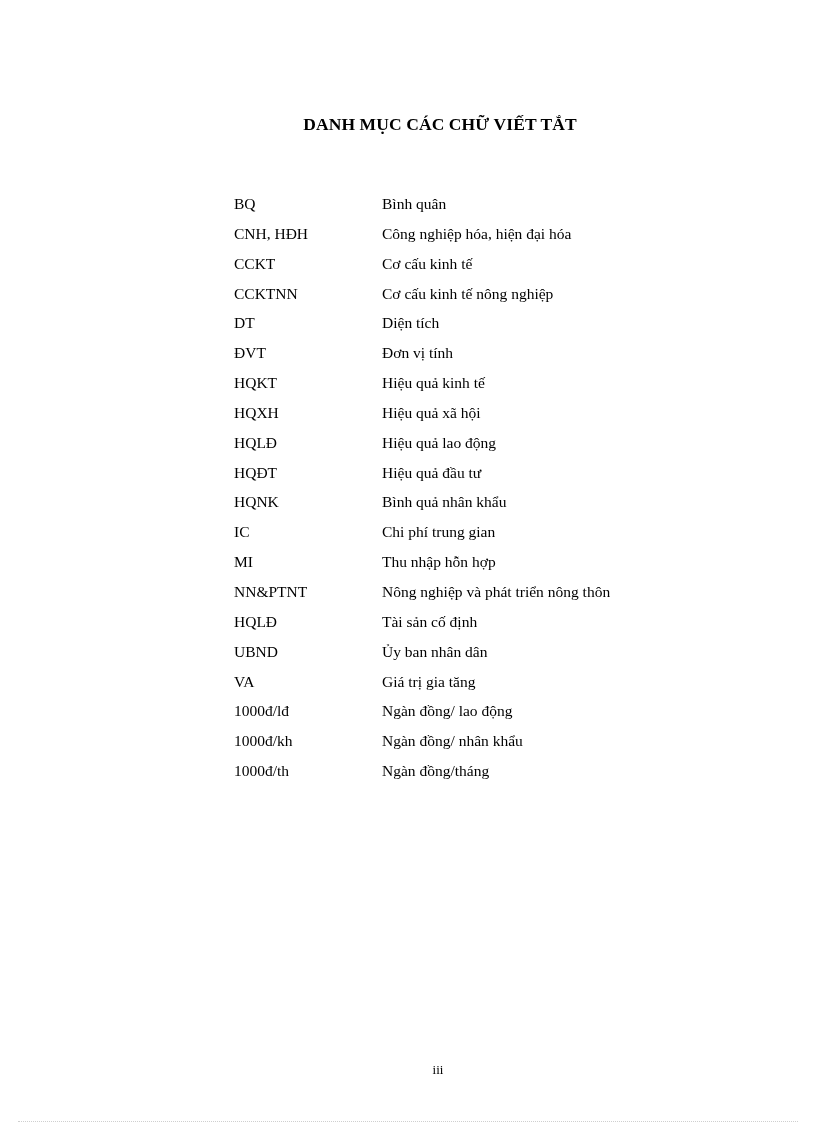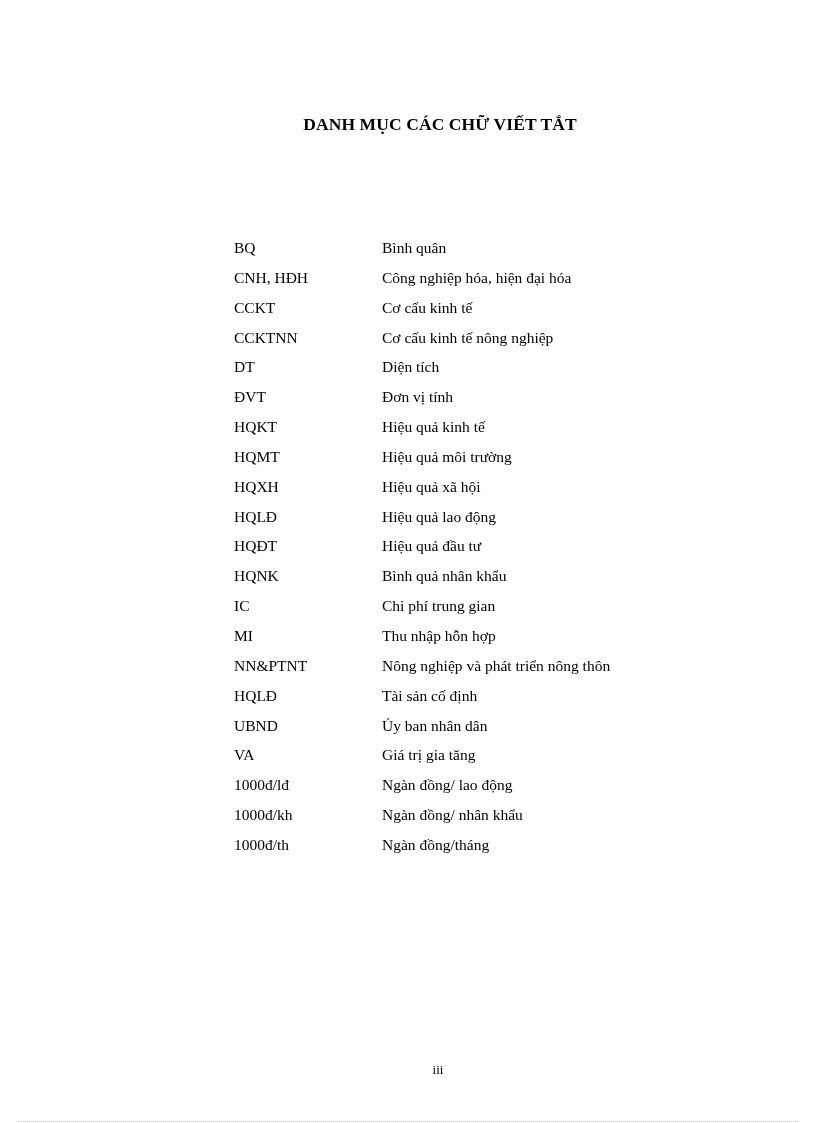"BQ" .abbr-list { margin-top: 44px -> none }
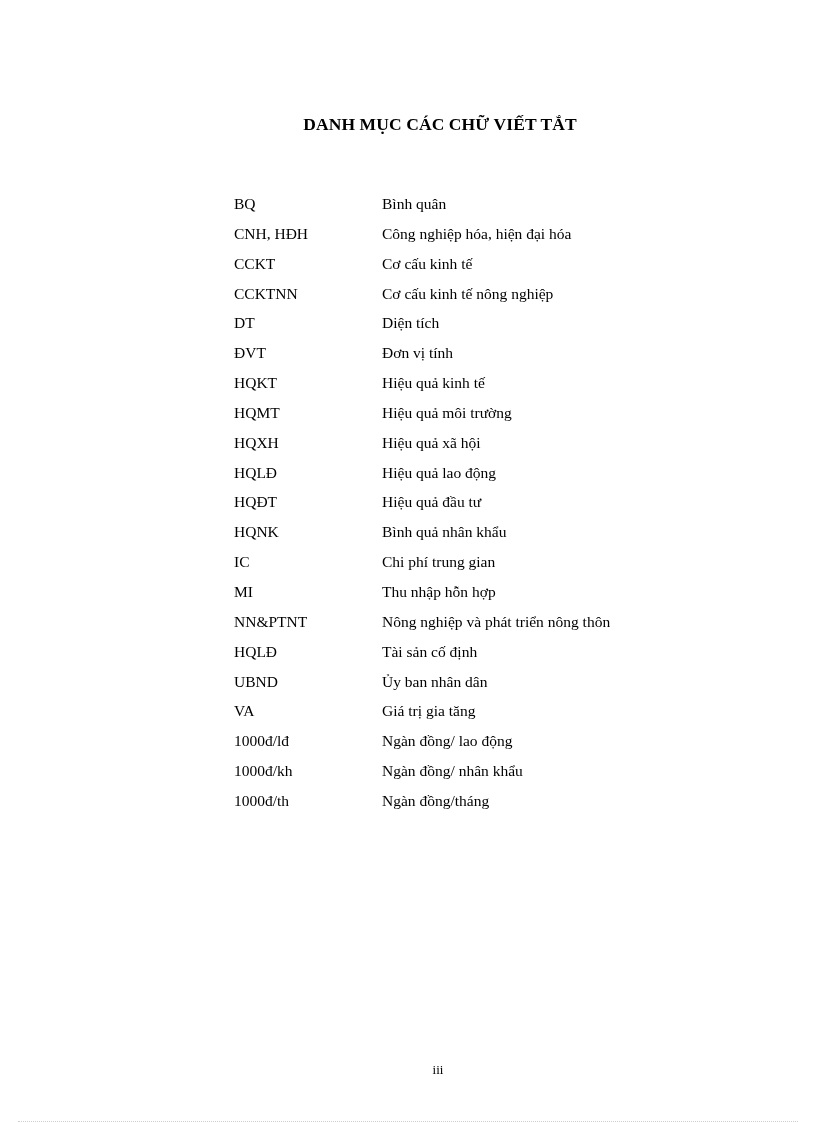"HQMT" div.abbr-row { html: <div> <span>HQMT</span> <span>Hiệu quả môi trường</span> </div> -> none }
